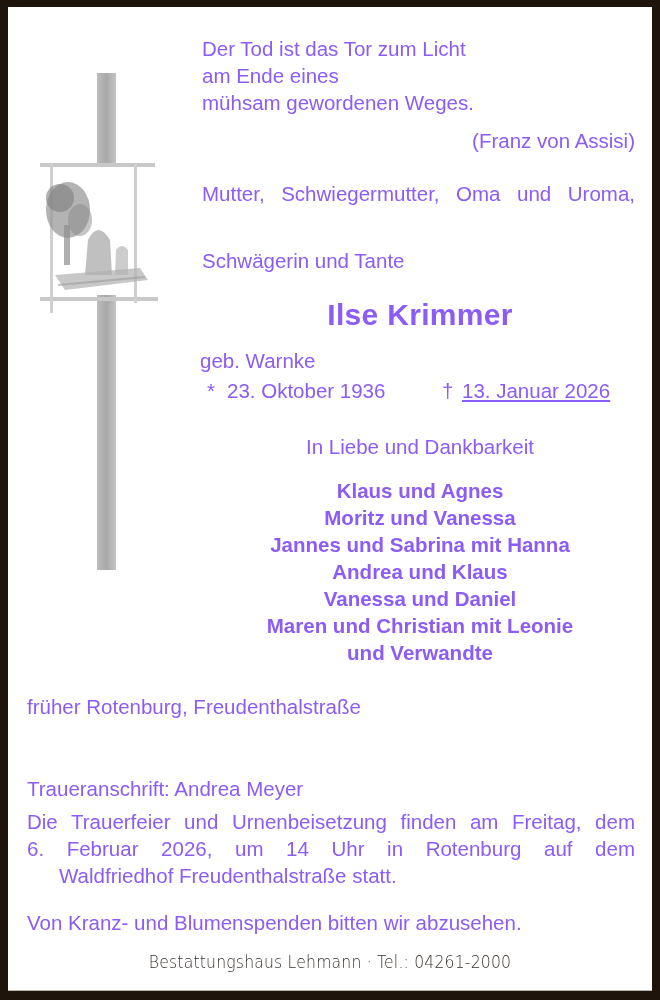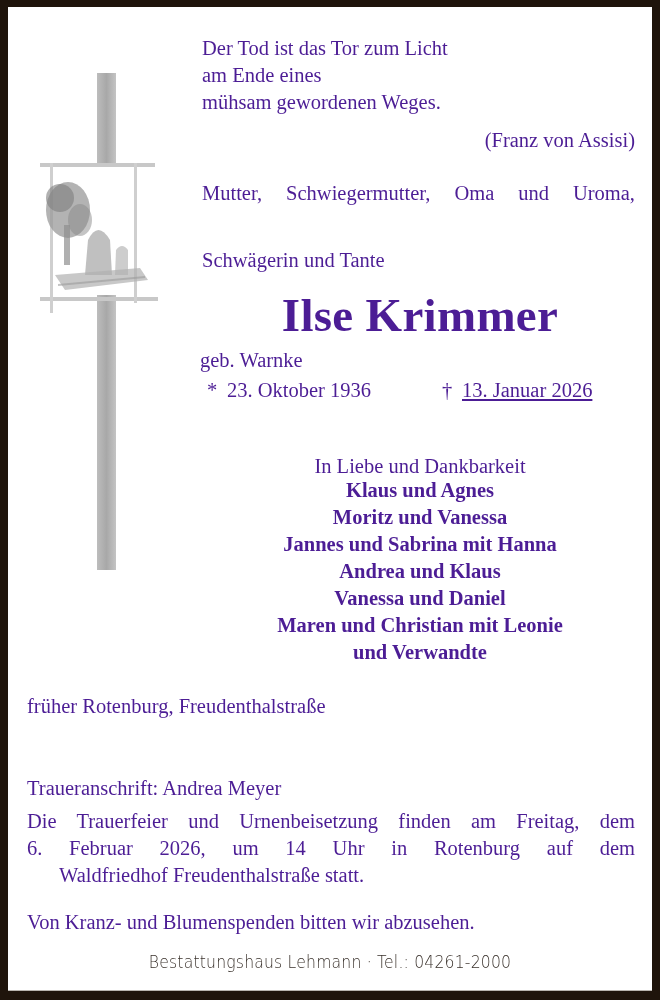"Der Tod ist das Tor" .serif { color: #4c1d95 -> #8b5cf6; font-family: Liberation Serif, serif -> Liberation Sans, sans-serif }
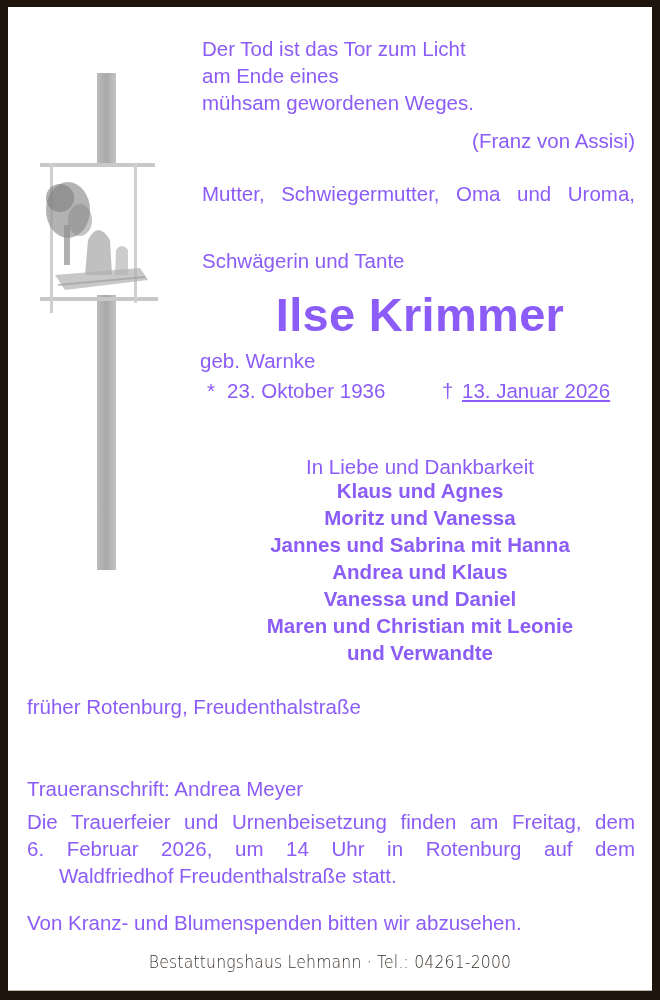"Ilse Krimmer" .name { font-size: 47px -> 30px }
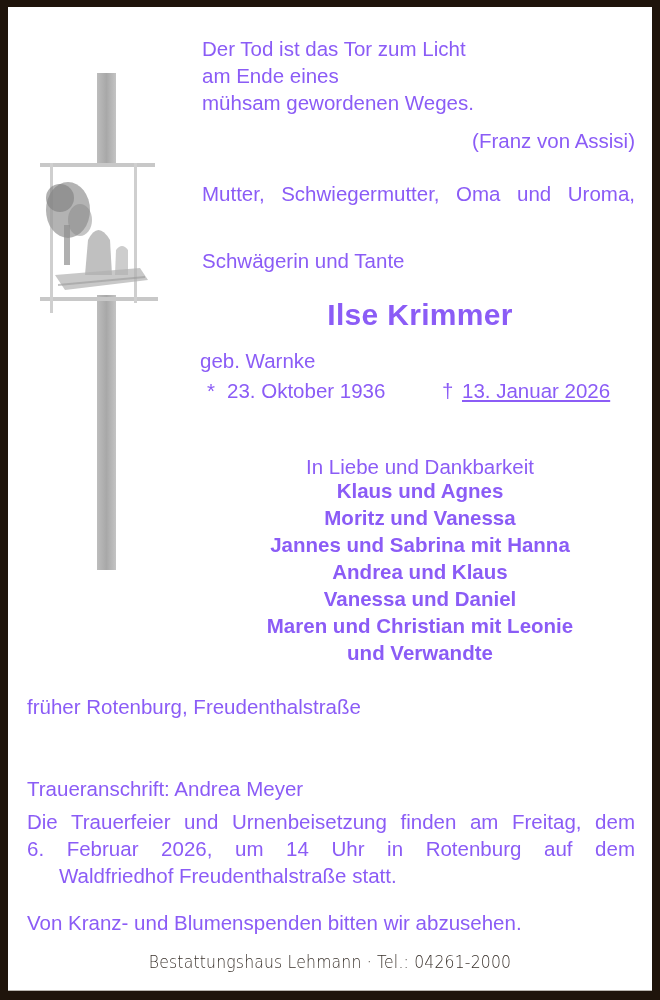"In Liebe und Dankbarkeit" .thanks { margin-top: 20px -> none }
